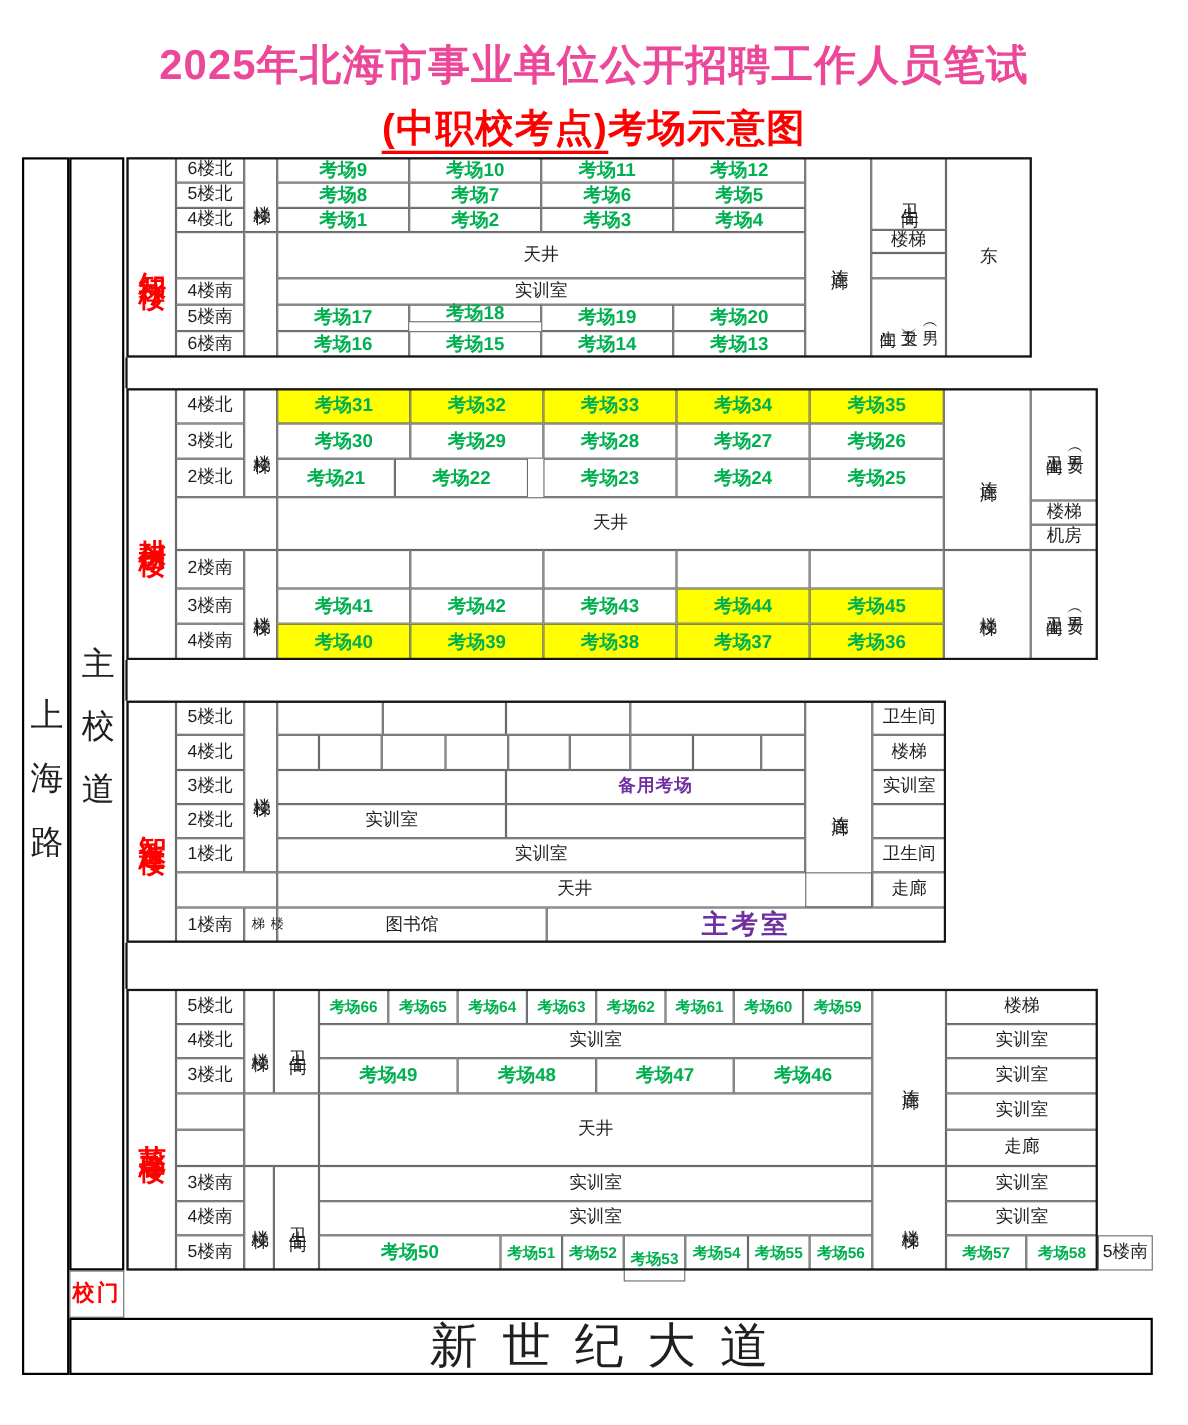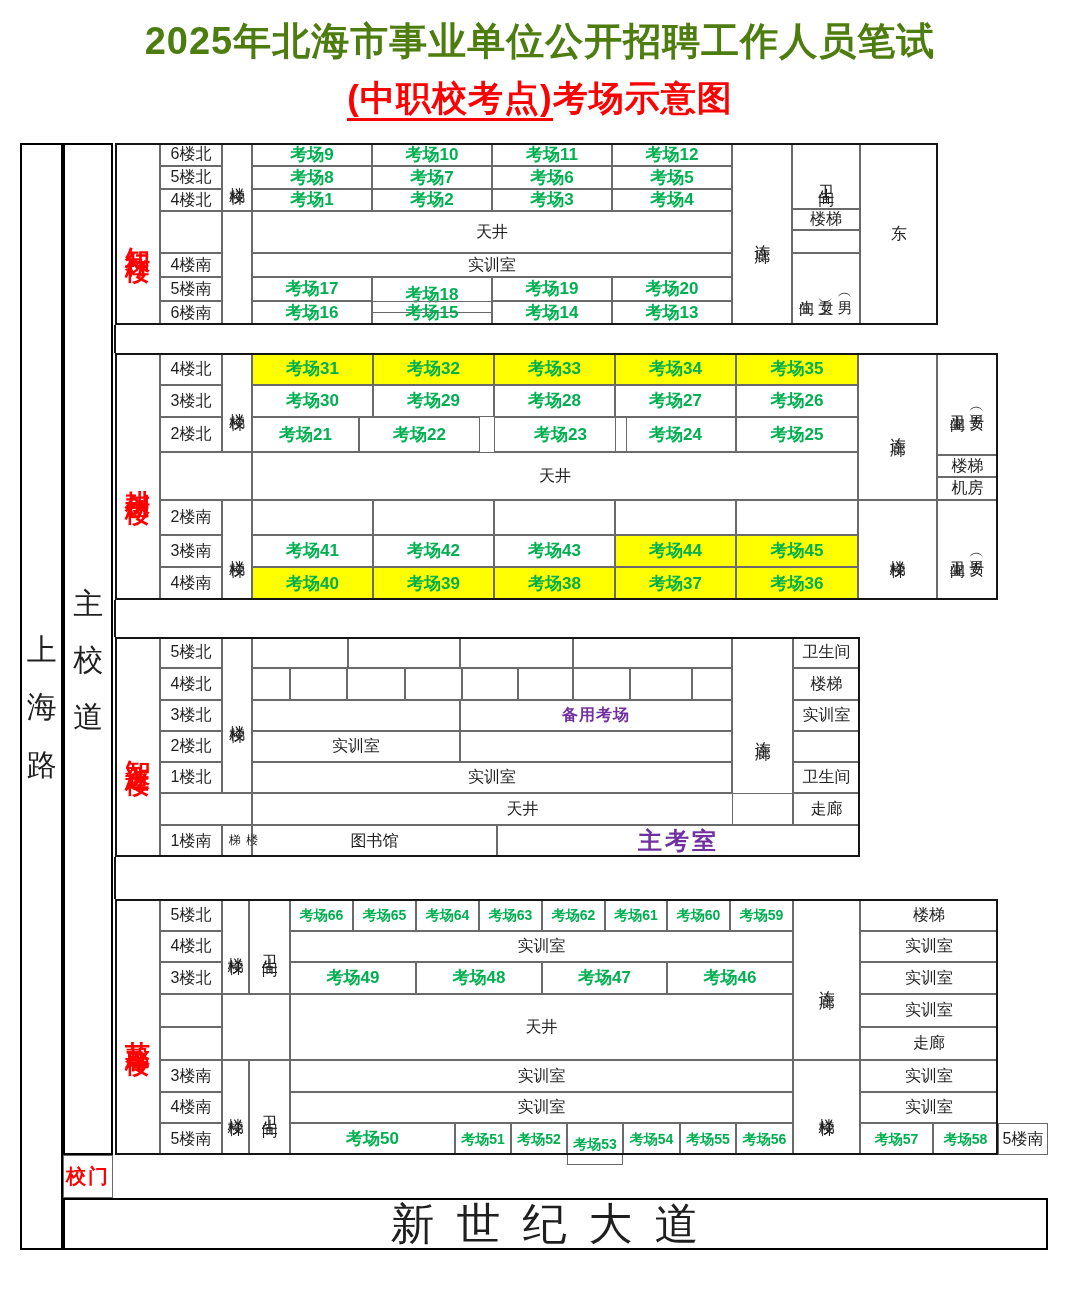"2025年北海市事业单位公开招聘工作人员笔试" .t1 { color: #4d7c0f -> #ec4899; margin-top: 16px -> 34px }
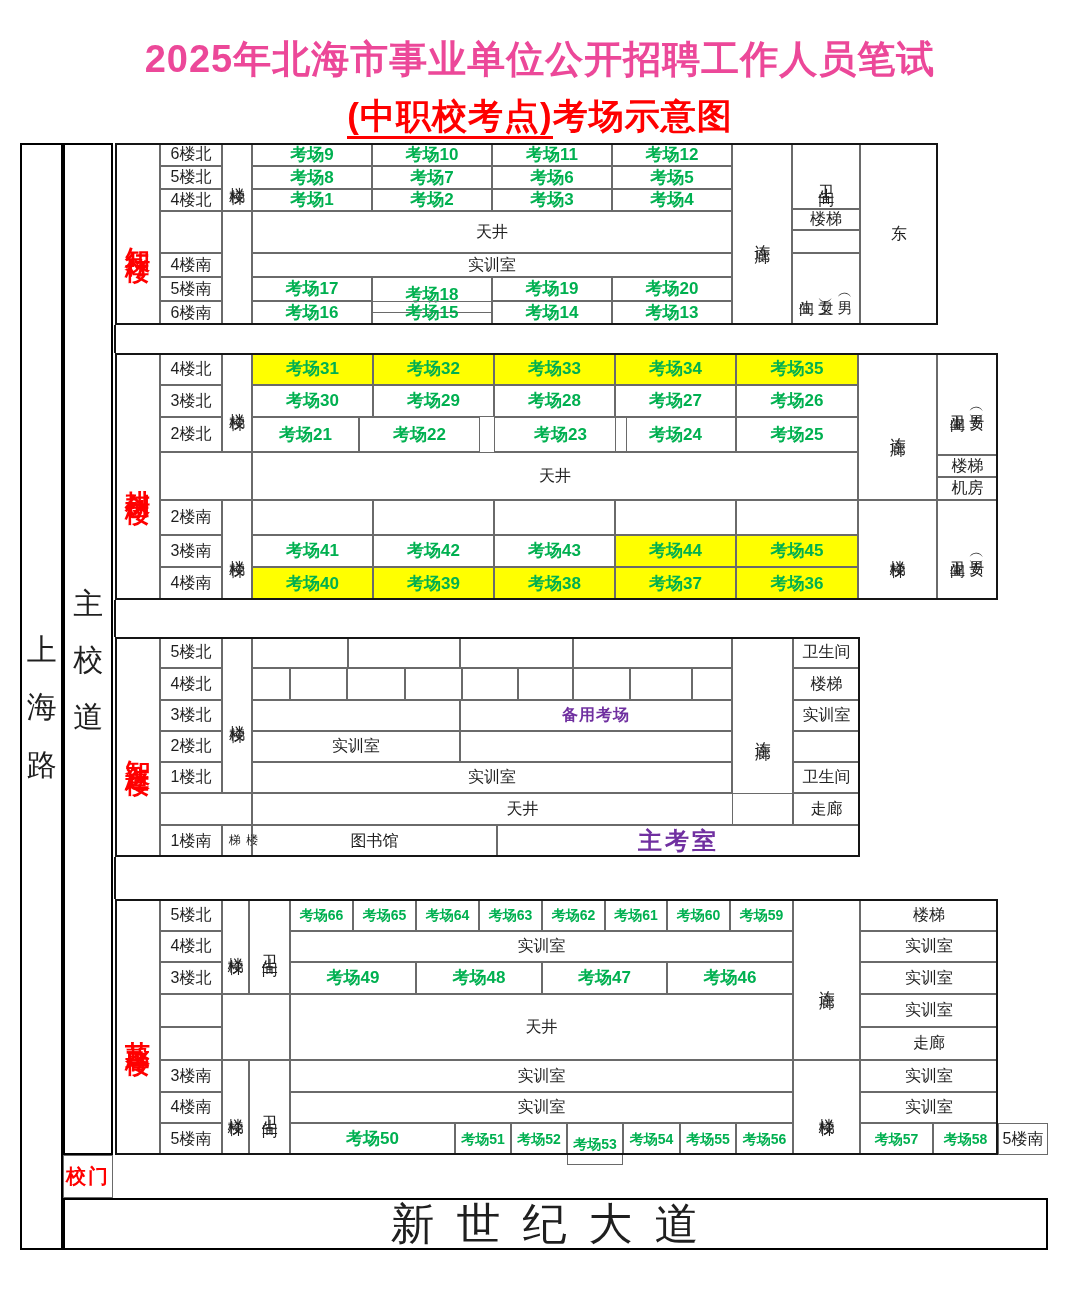"考场18" div.cell { height: 36px -> 16px }
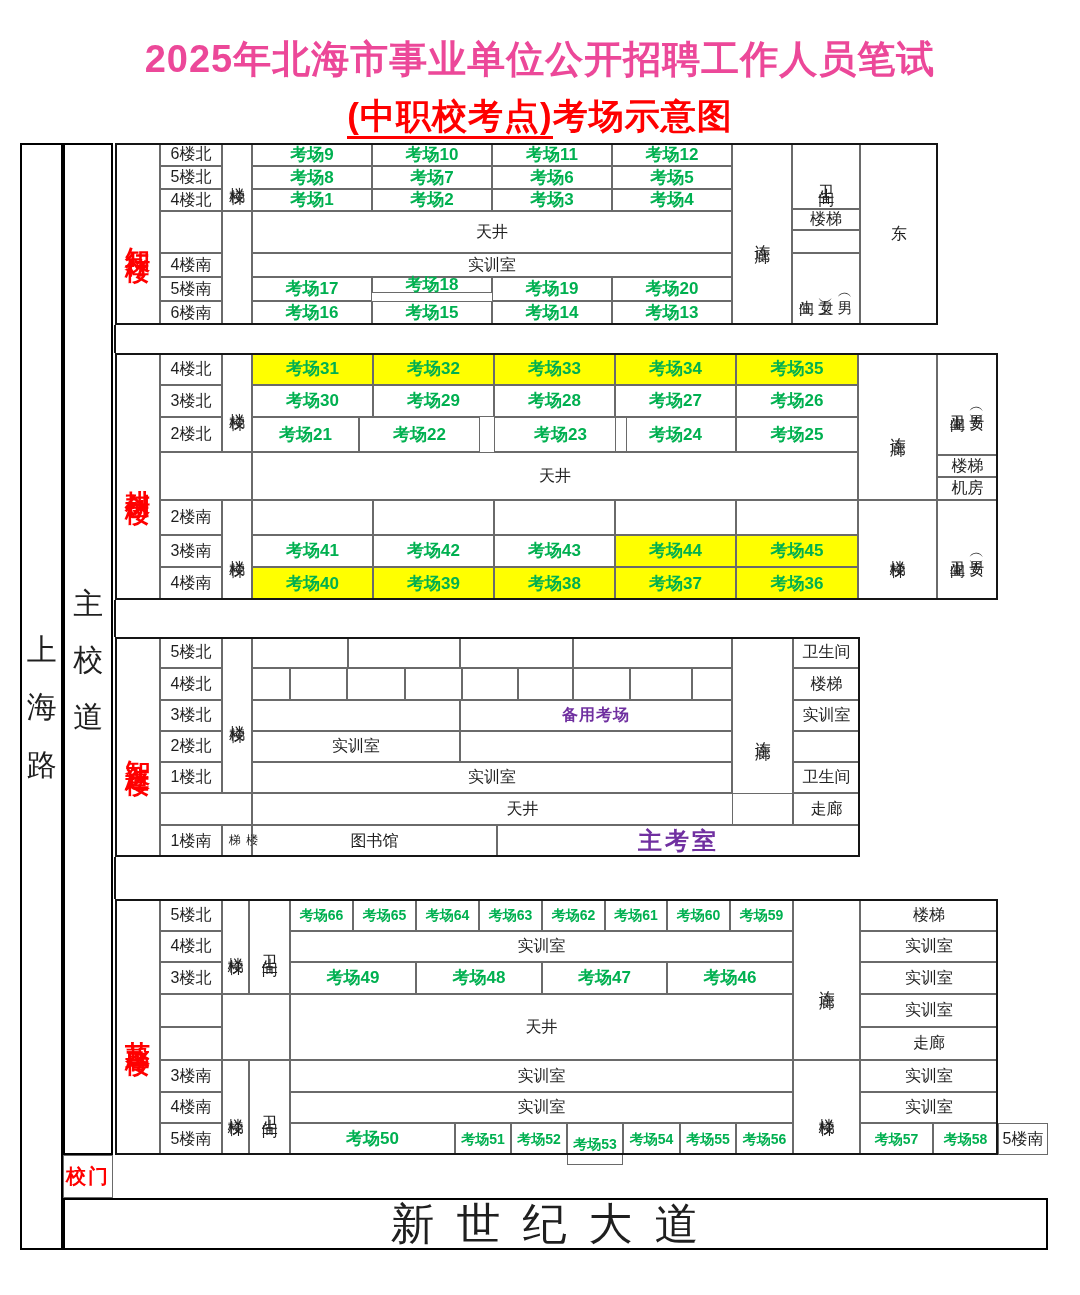"考场23" div.cell { width: 133px -> 121px }
